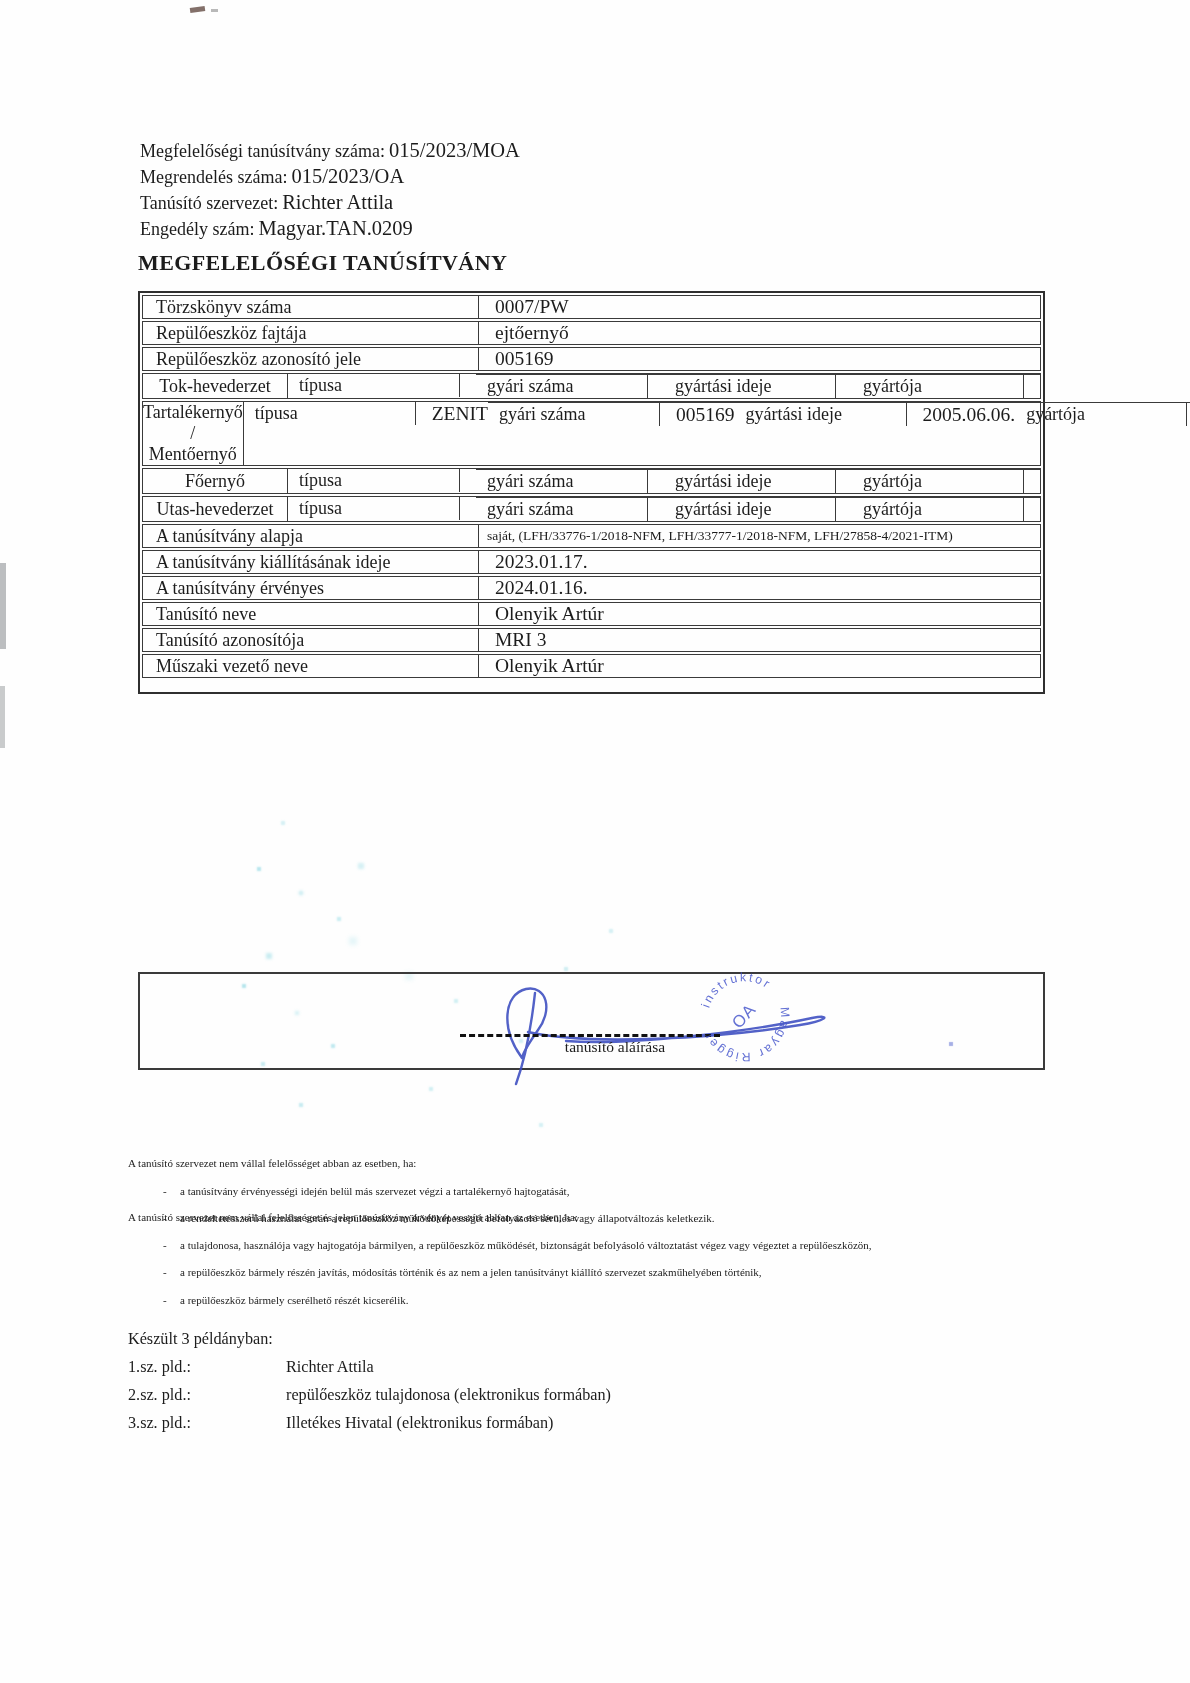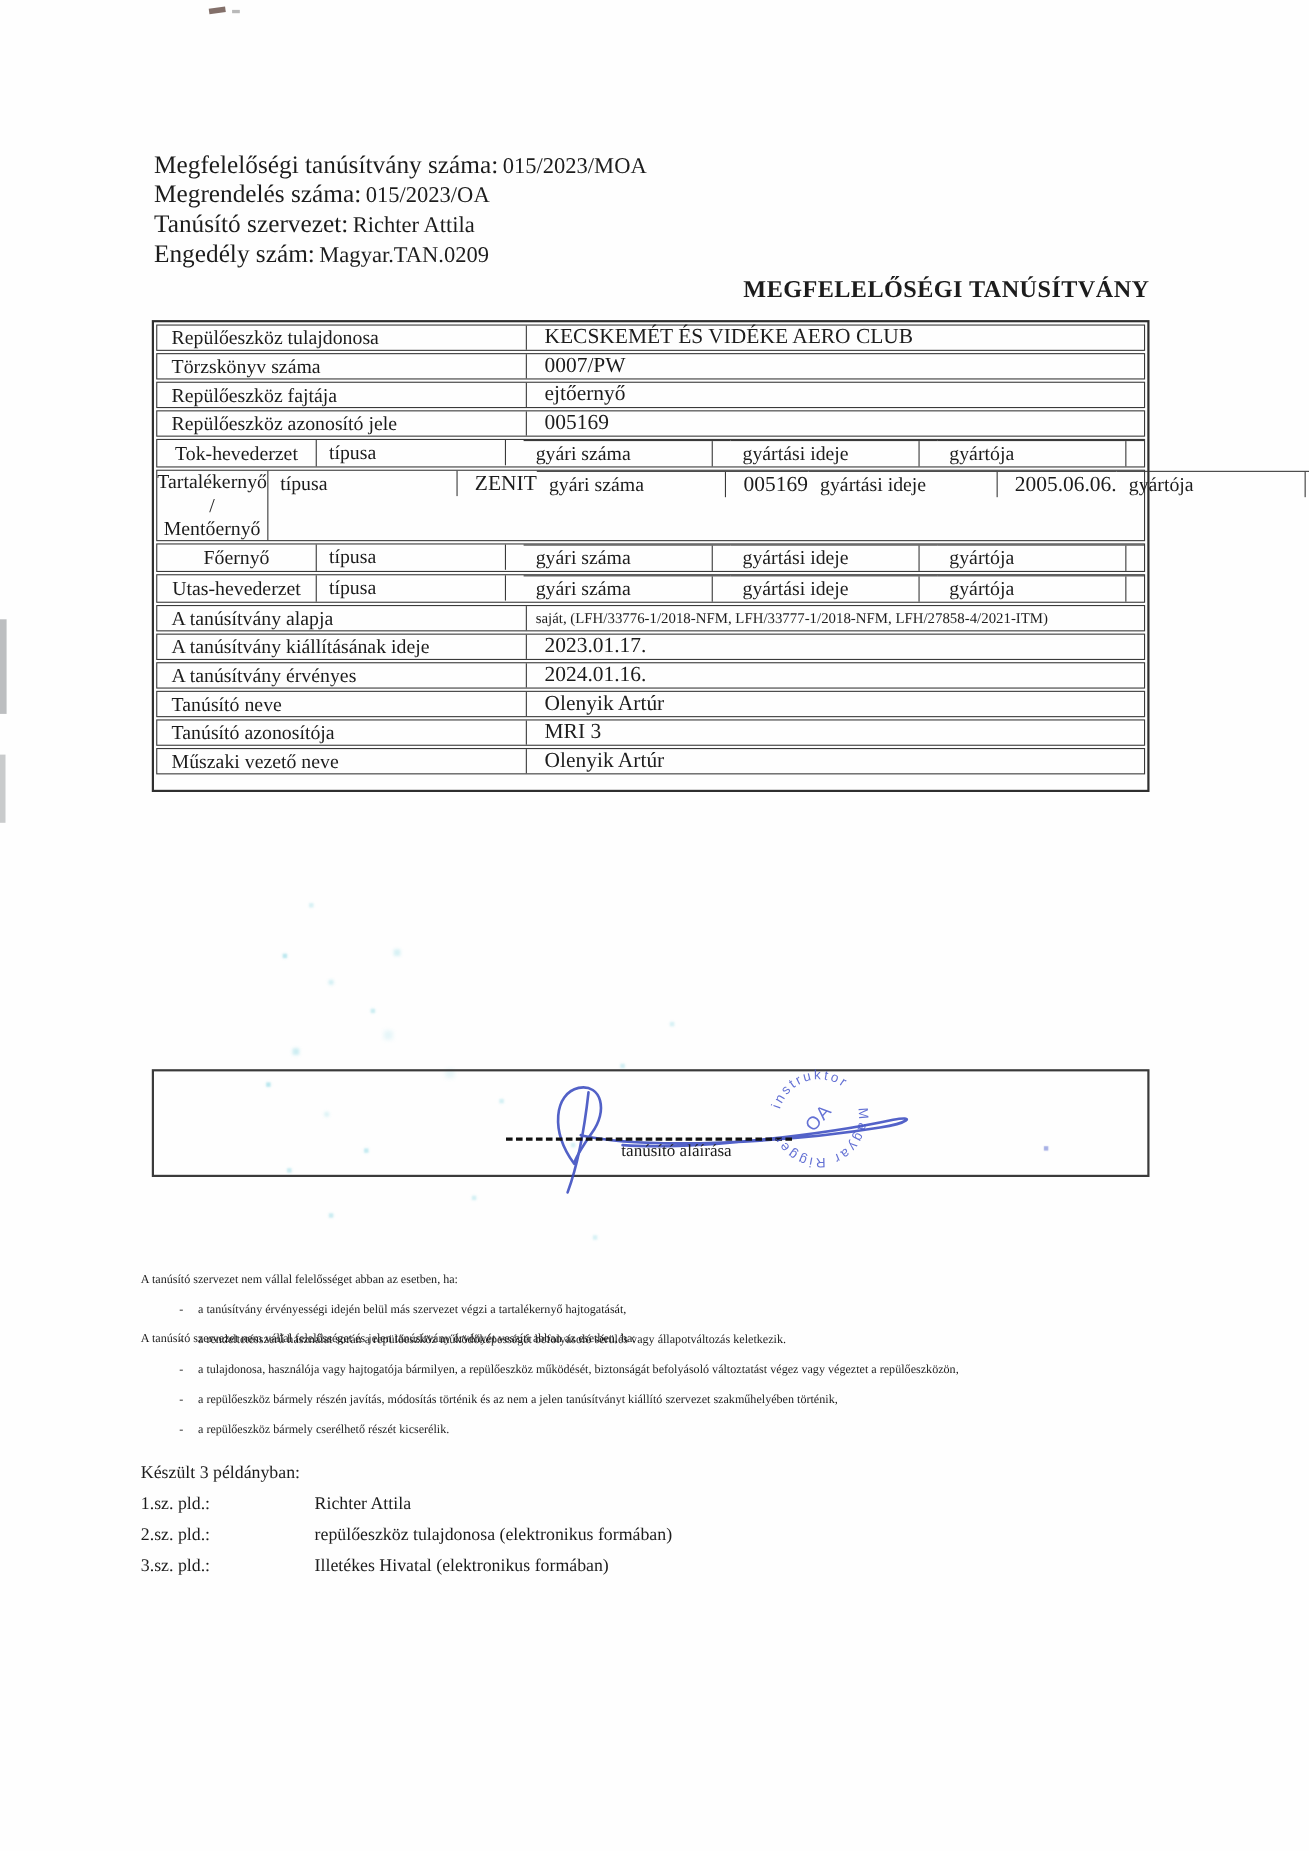"Megfelelőségi tanúsítvány száma:" .hdr .hlabel { font-size: 23px -> 18px }
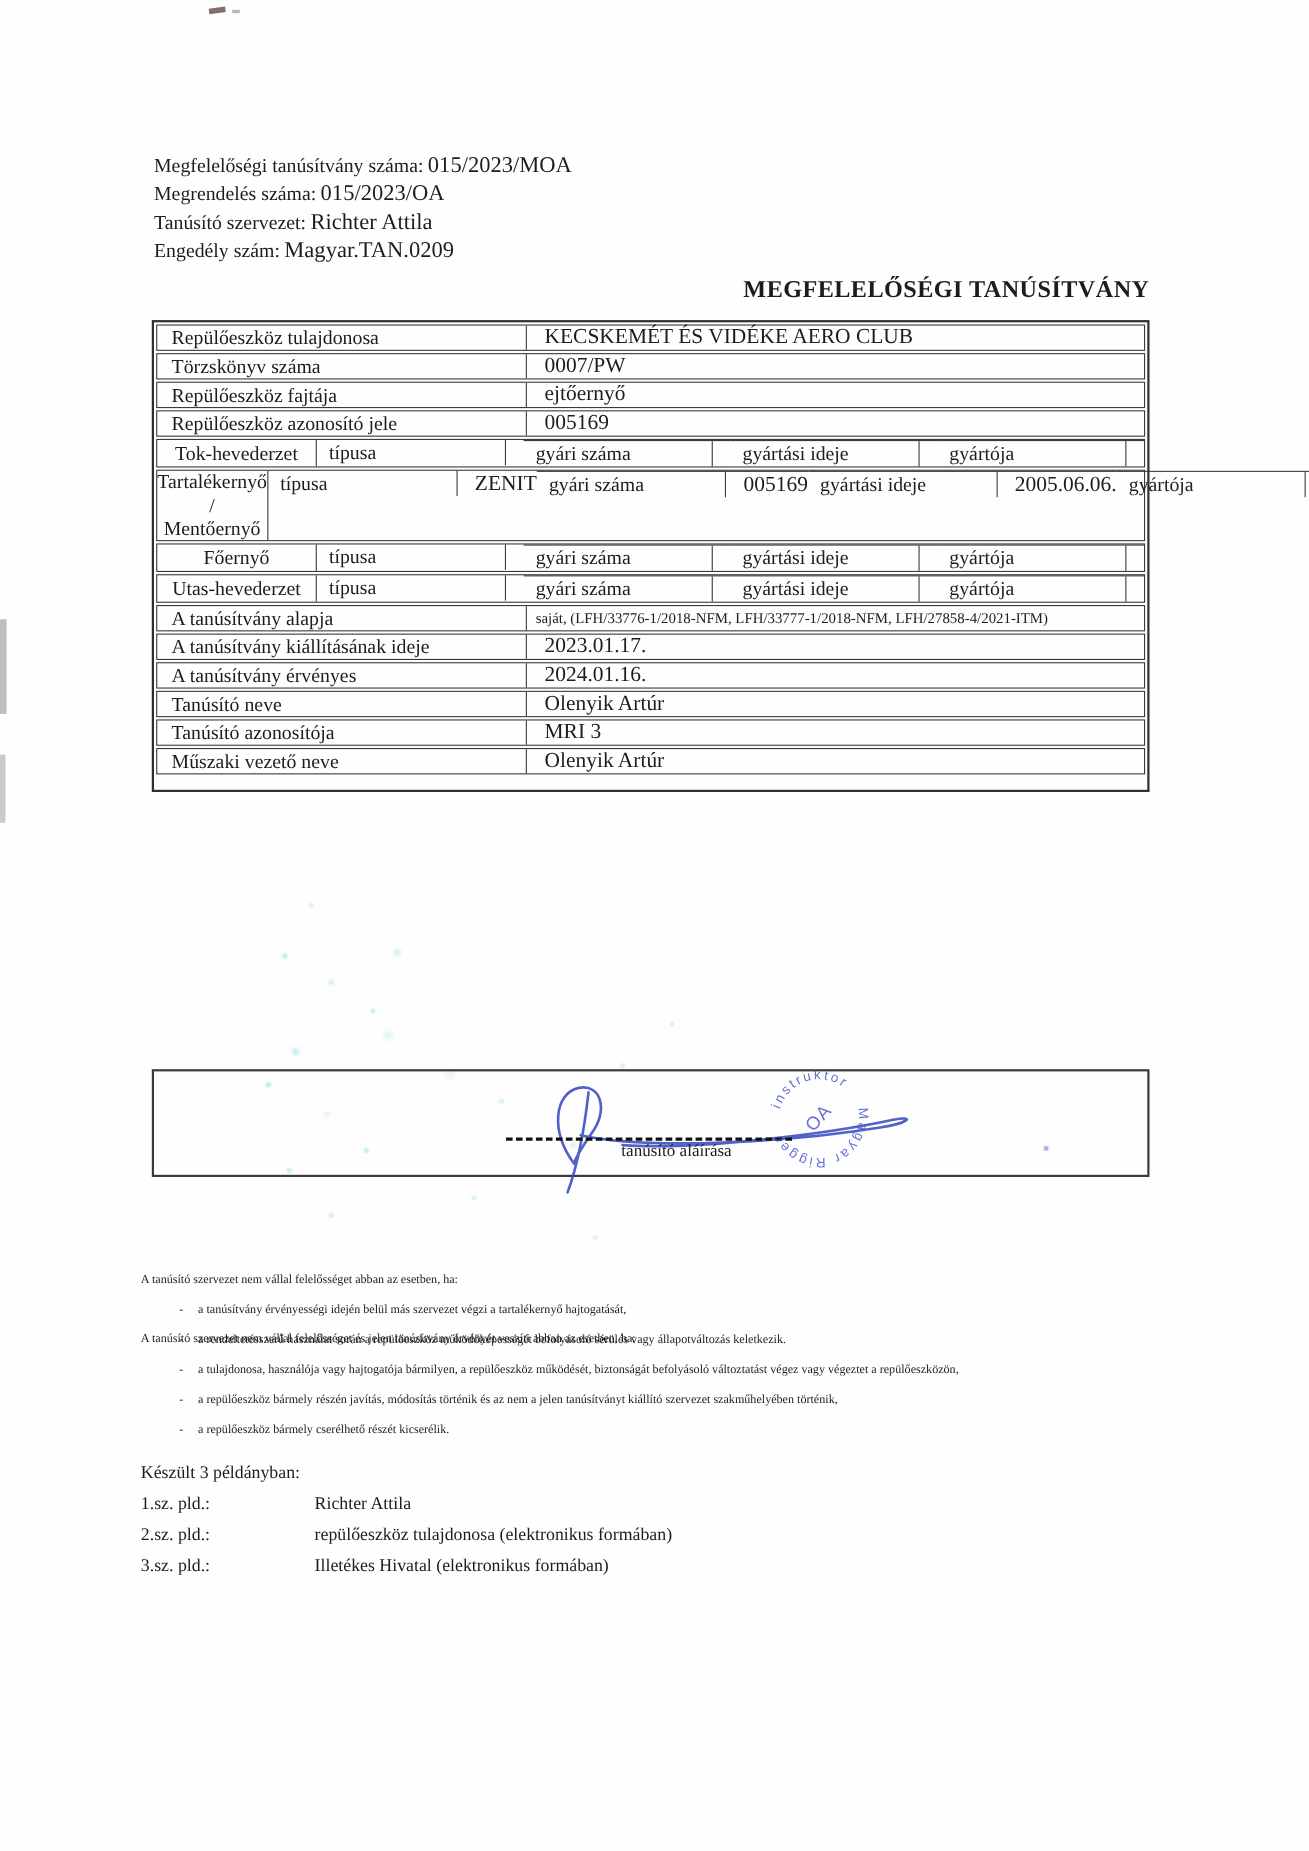"MEGFELELŐSÉGI TANÚSÍTVÁNY" .title { text-align: right -> left }
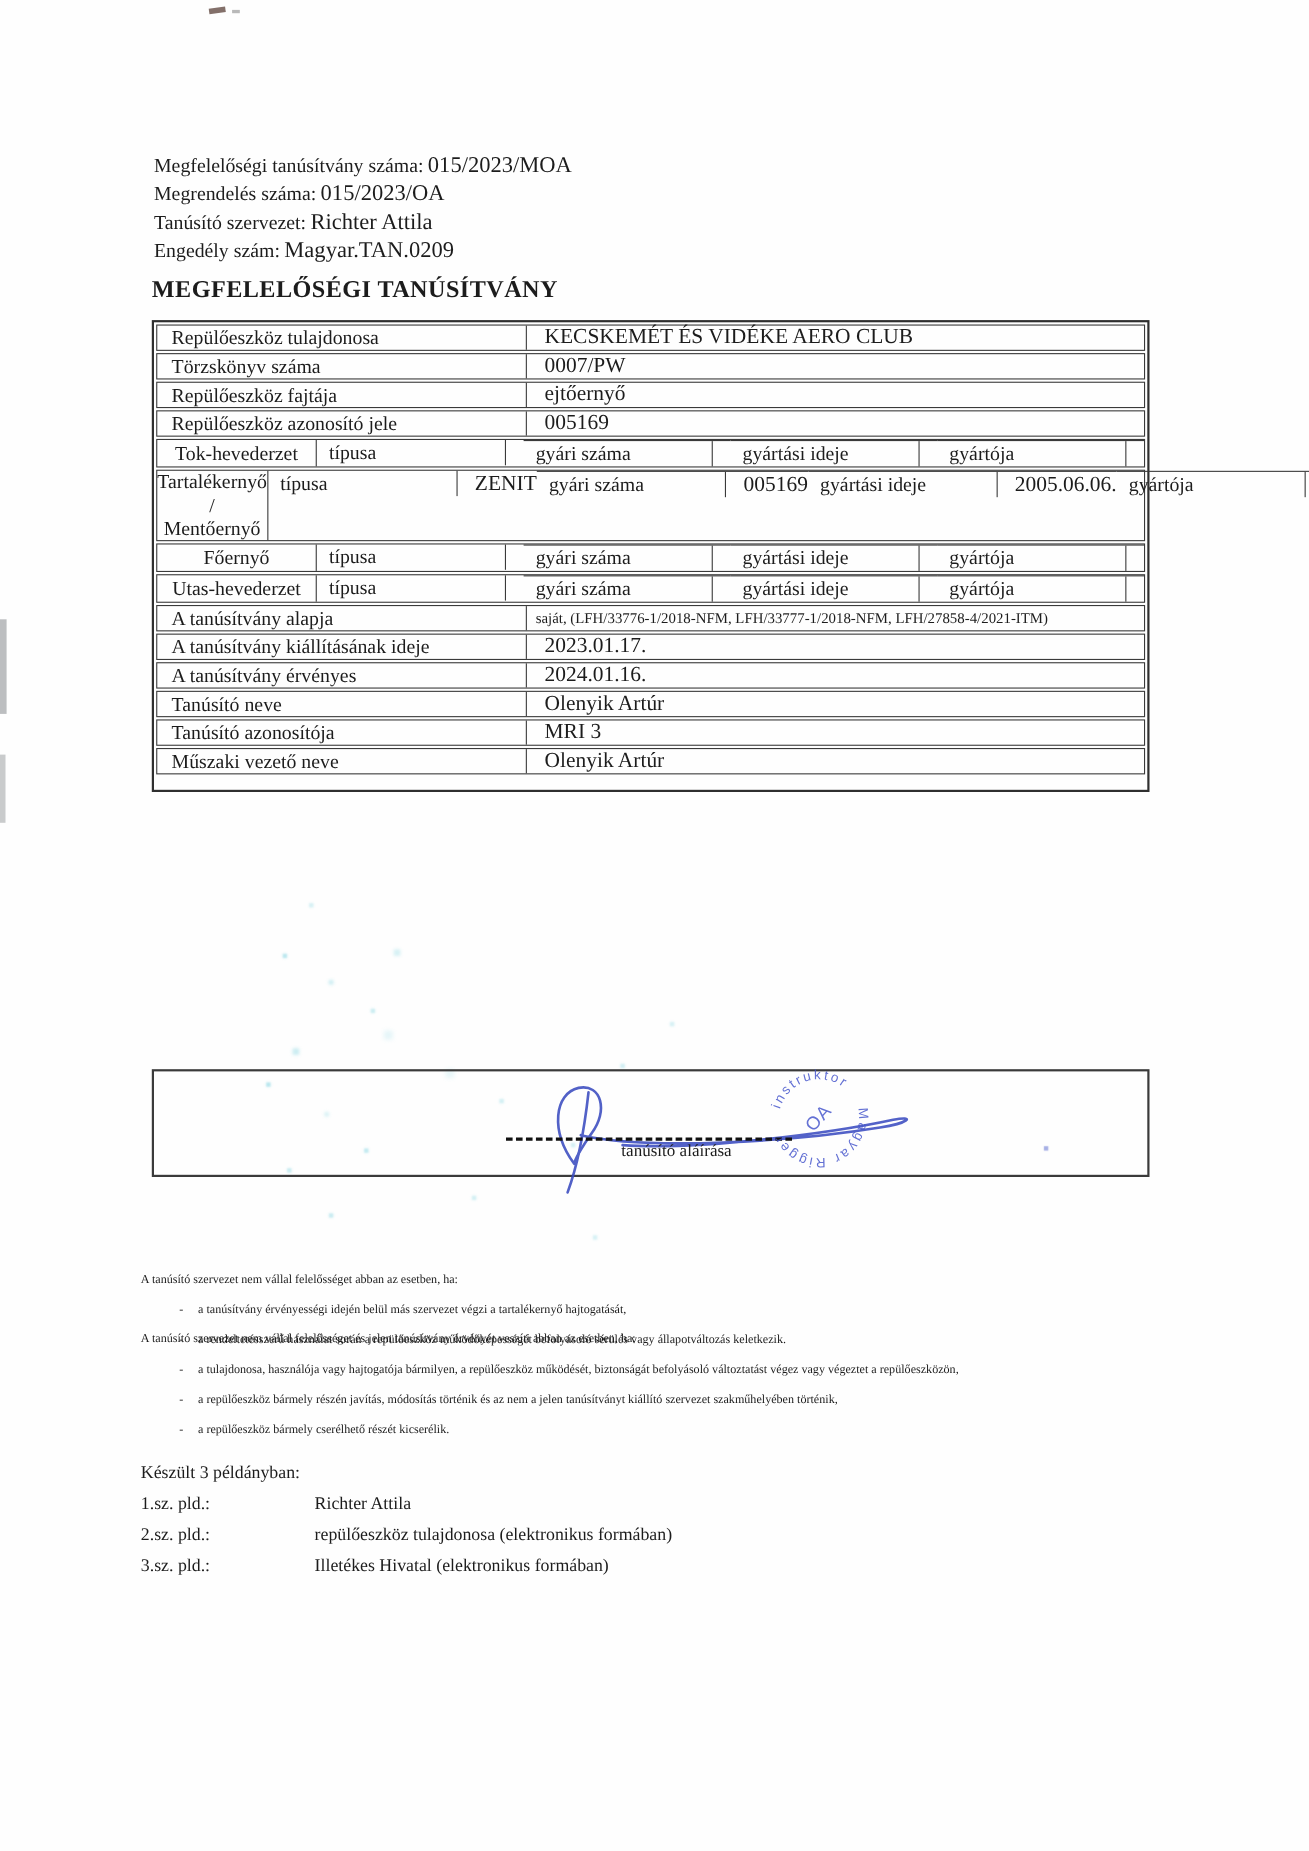"Repülőeszköz tulajdonosa" div.trow { html: <div> <div>Repülőeszköz tulajdonosa</div> <div>KECSKEMÉT ÉS VIDÉKE AERO CLUB</div> </div> -> none }
